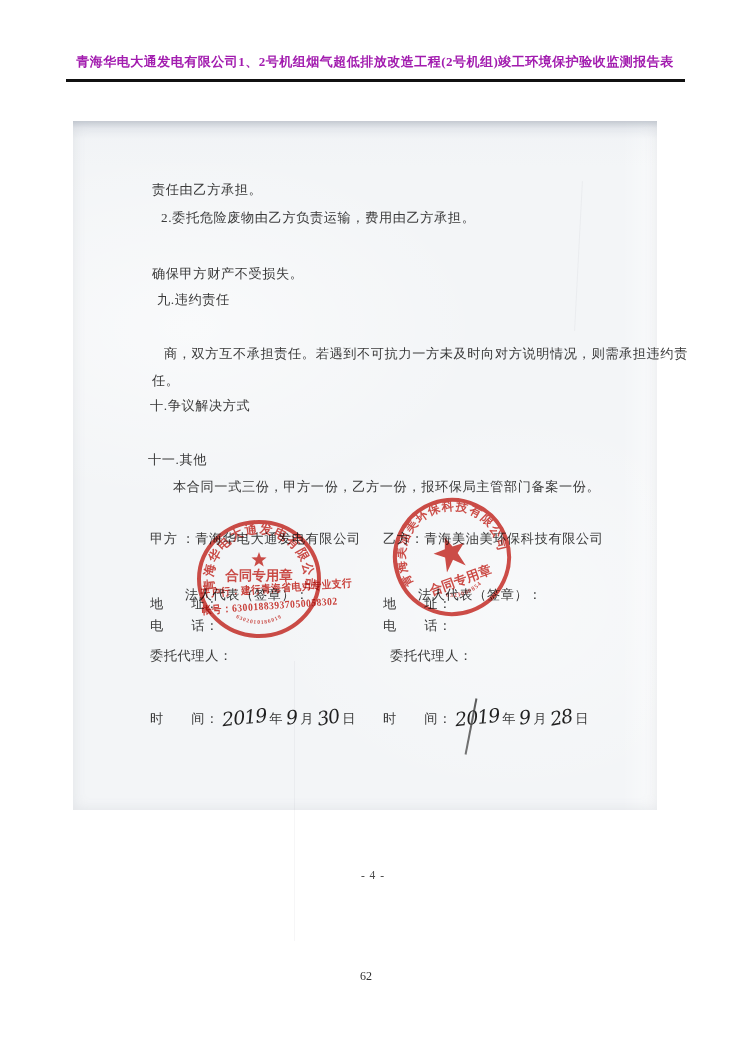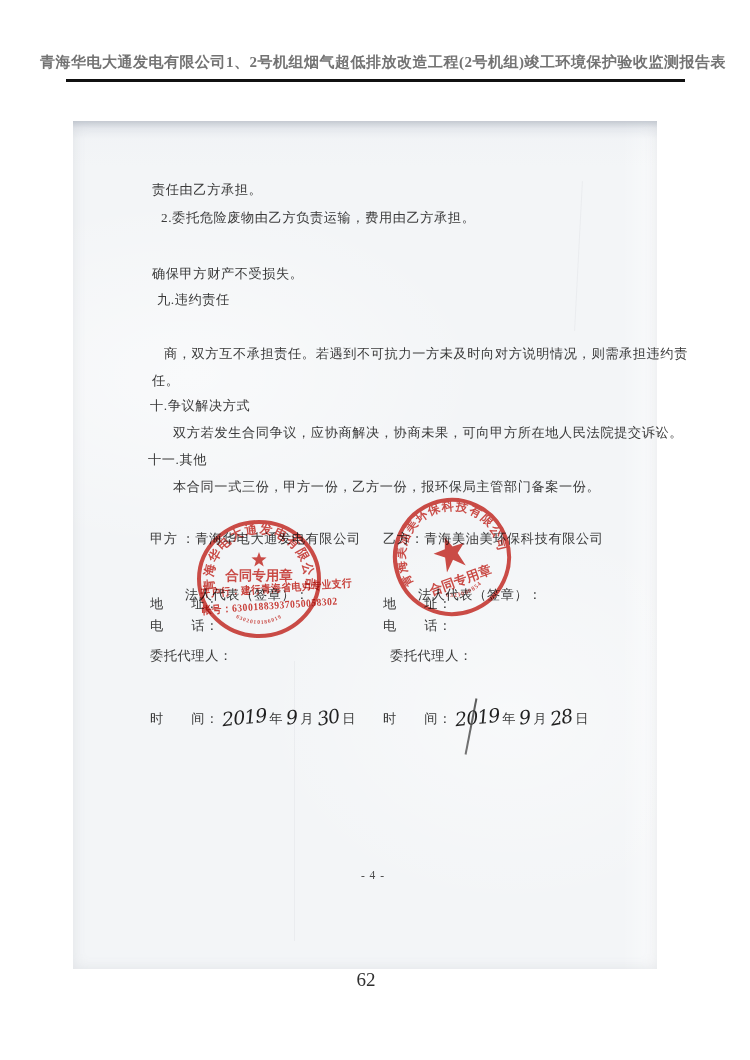"青海华电大通发电有限公司1、2号机组烟气超低排放改造工程(2号机组)竣工环境保护" .rep-title { color: #737373 -> #a21caf; font-size: 15px -> 13px }
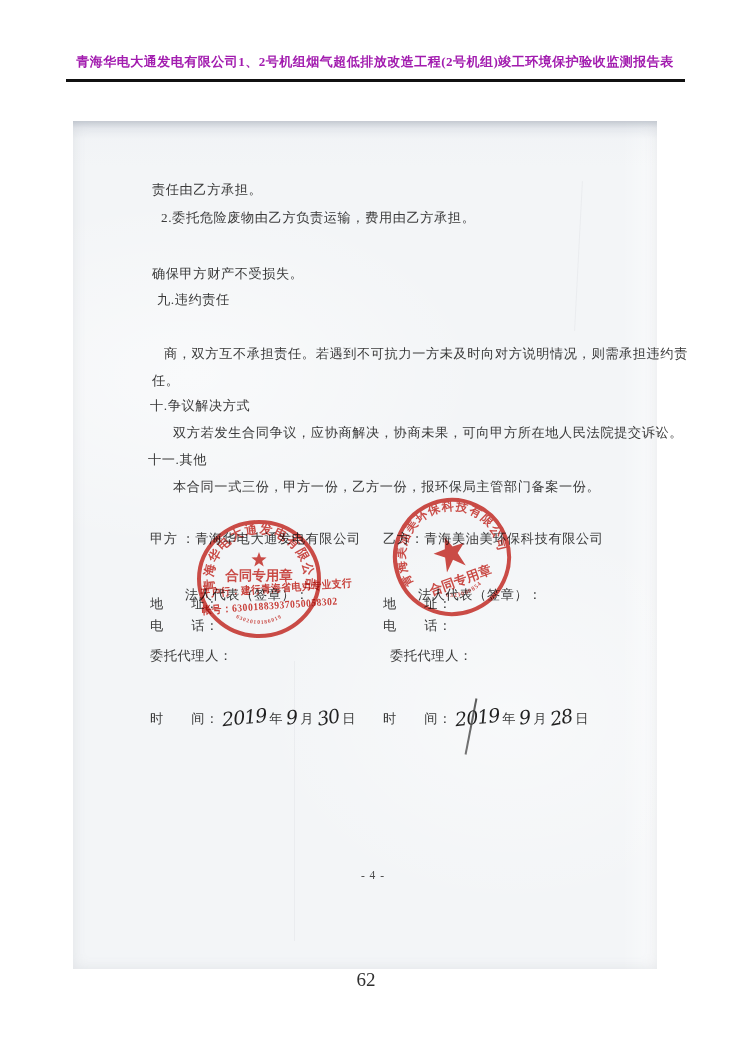"责任由乙方承担。" .scan { height: 848px -> 689px }
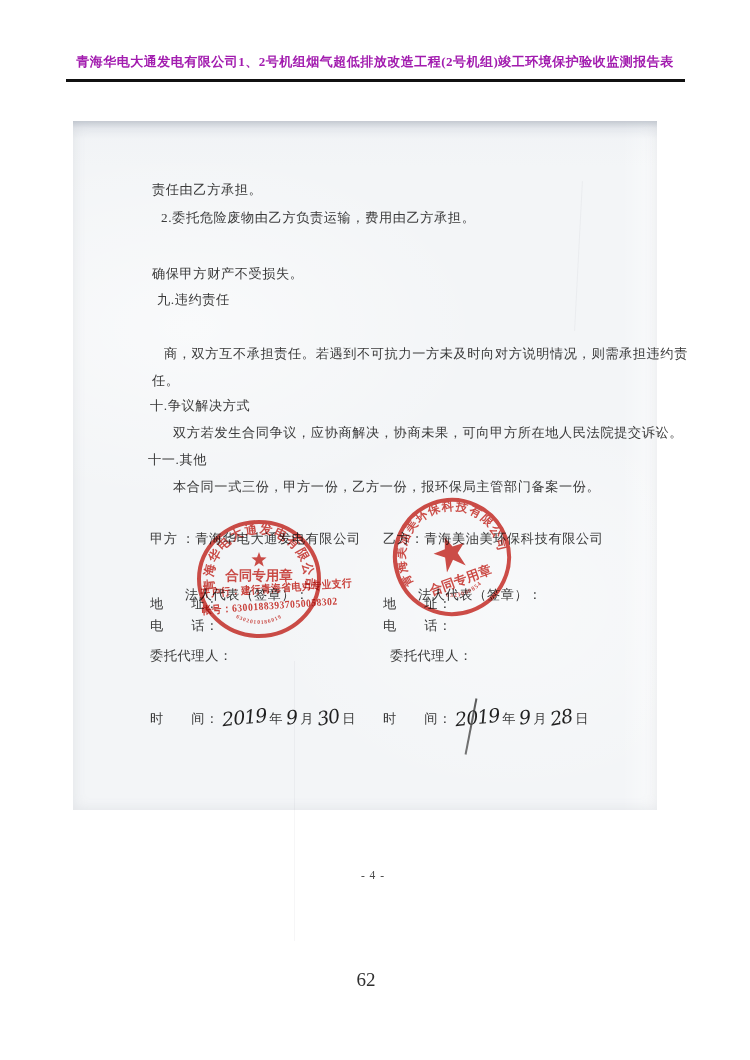"双方若发生合同争议，应协商解决，协商未果，可向甲方所在地人民法院提交诉讼。" div.line { html: <div>双方若发生合同争议，应协商解决，协商未果，可向甲方所在地人民法院提交诉讼。</div> -> none }
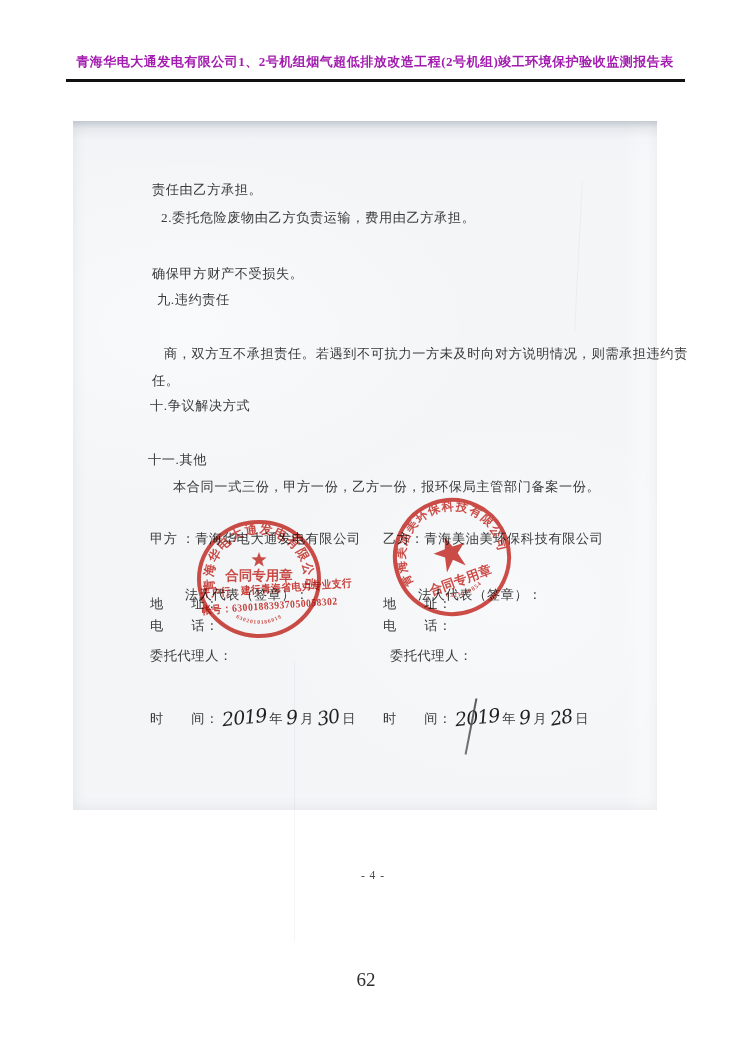"62" .pg-outer { font-size: 19px -> 12px }
